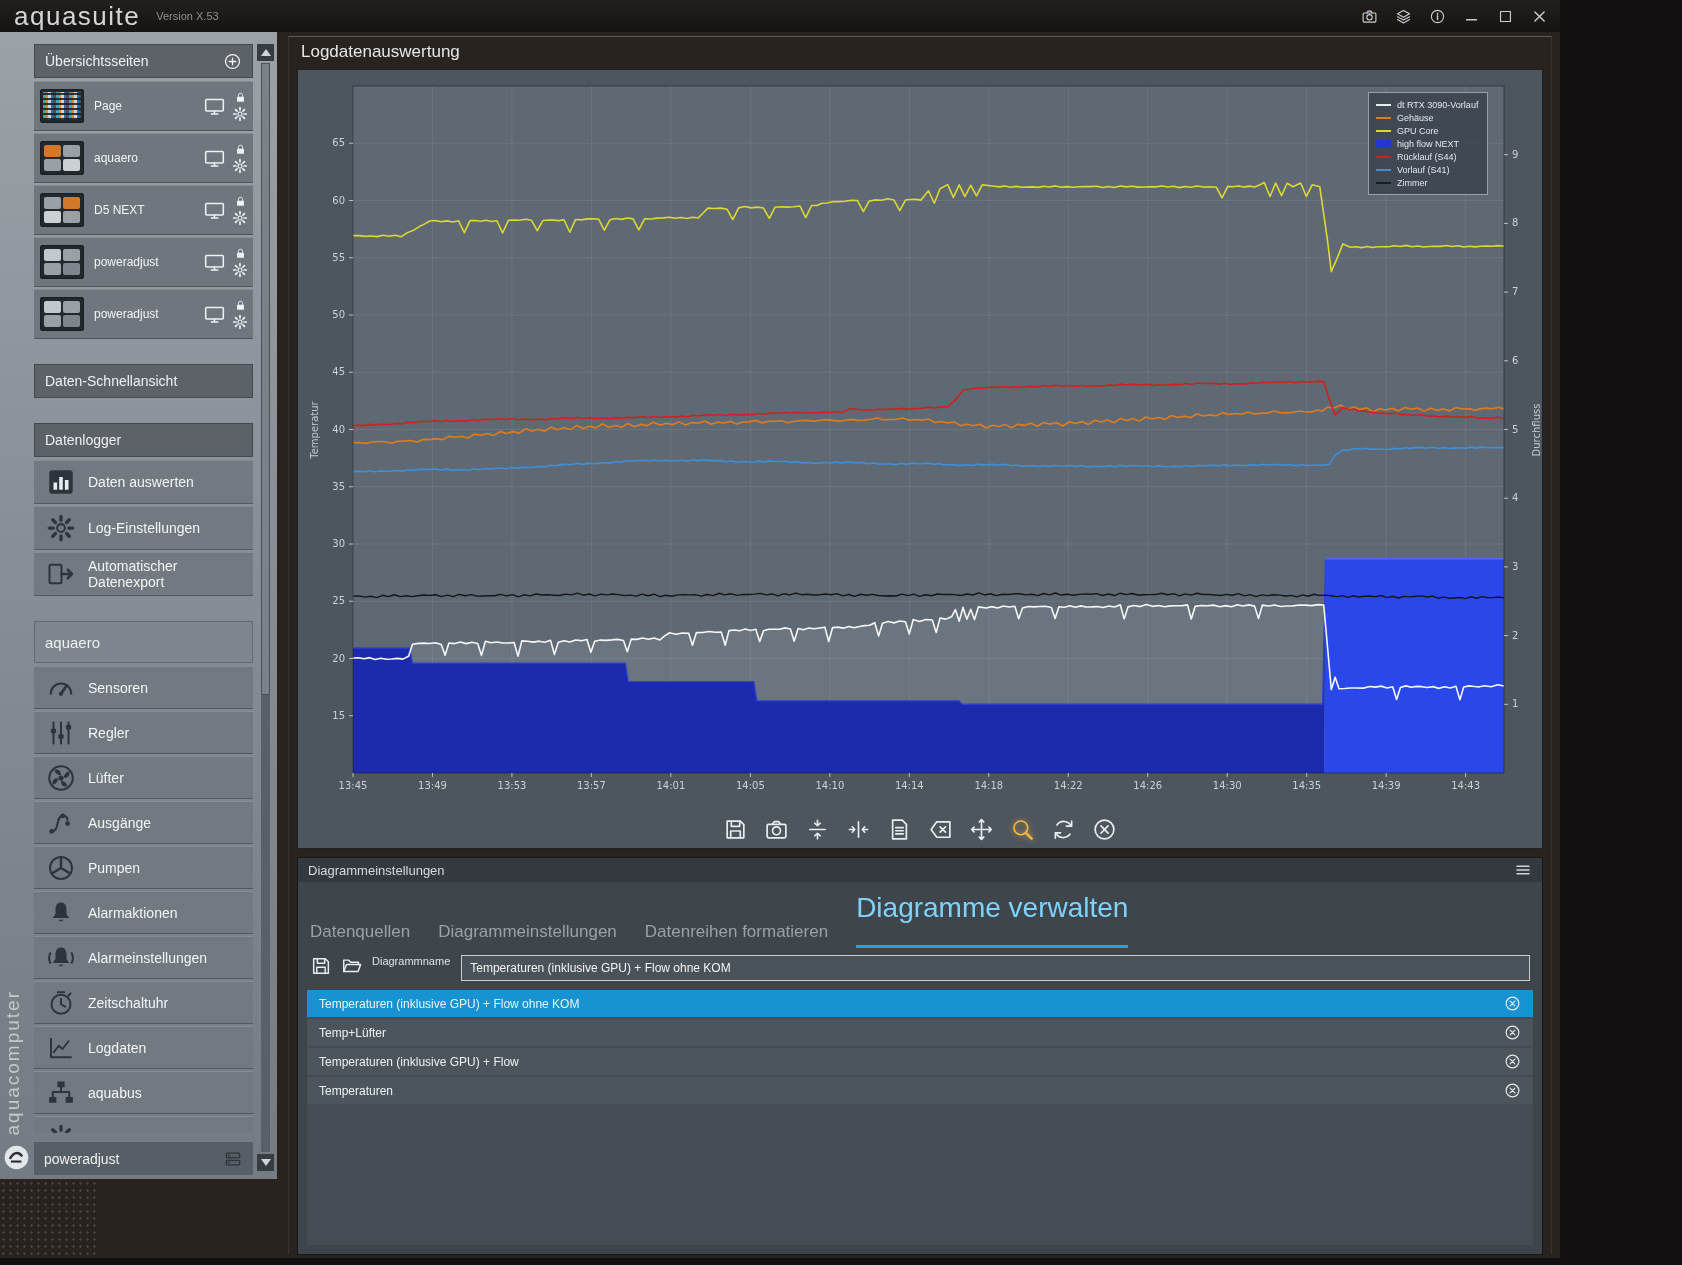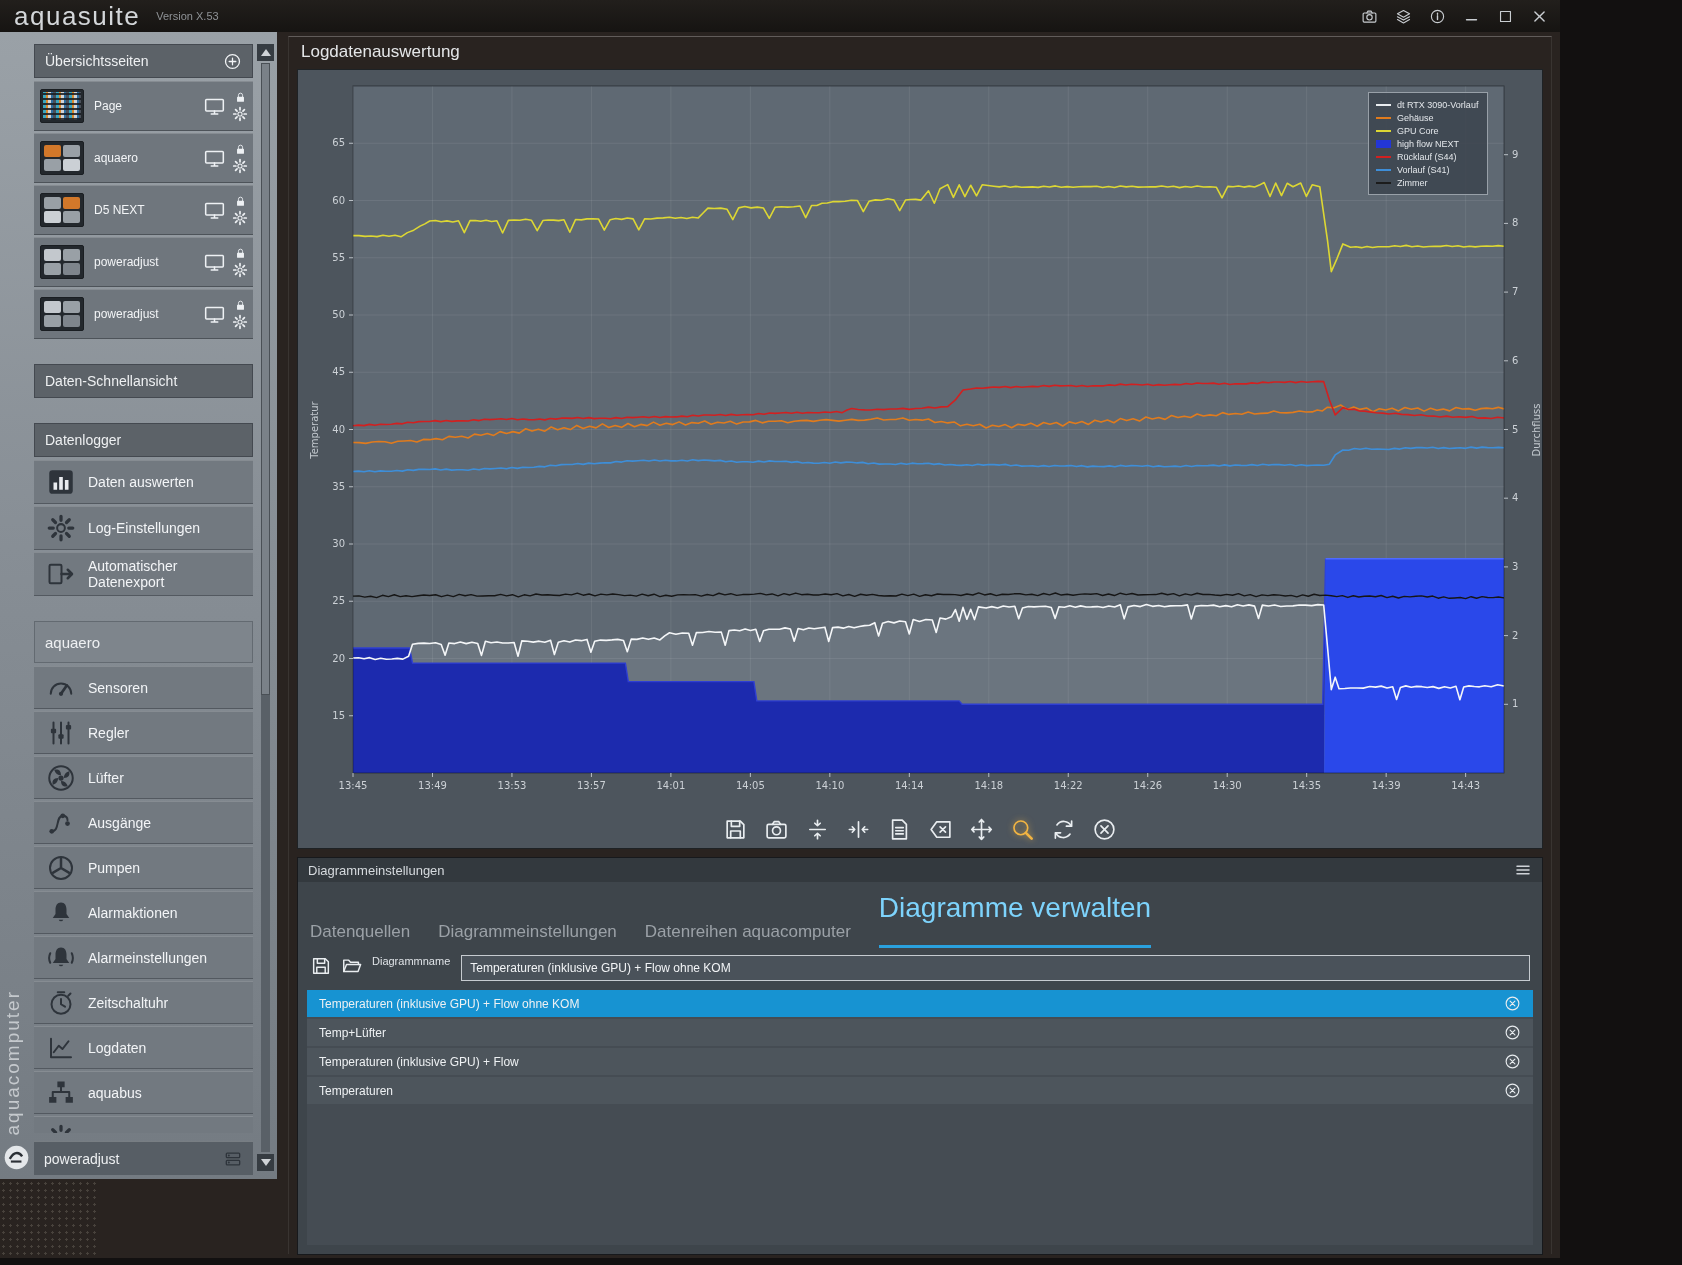"Datenreihen aquacomputer" span.tab { text: aquacomputer -> formatieren }
